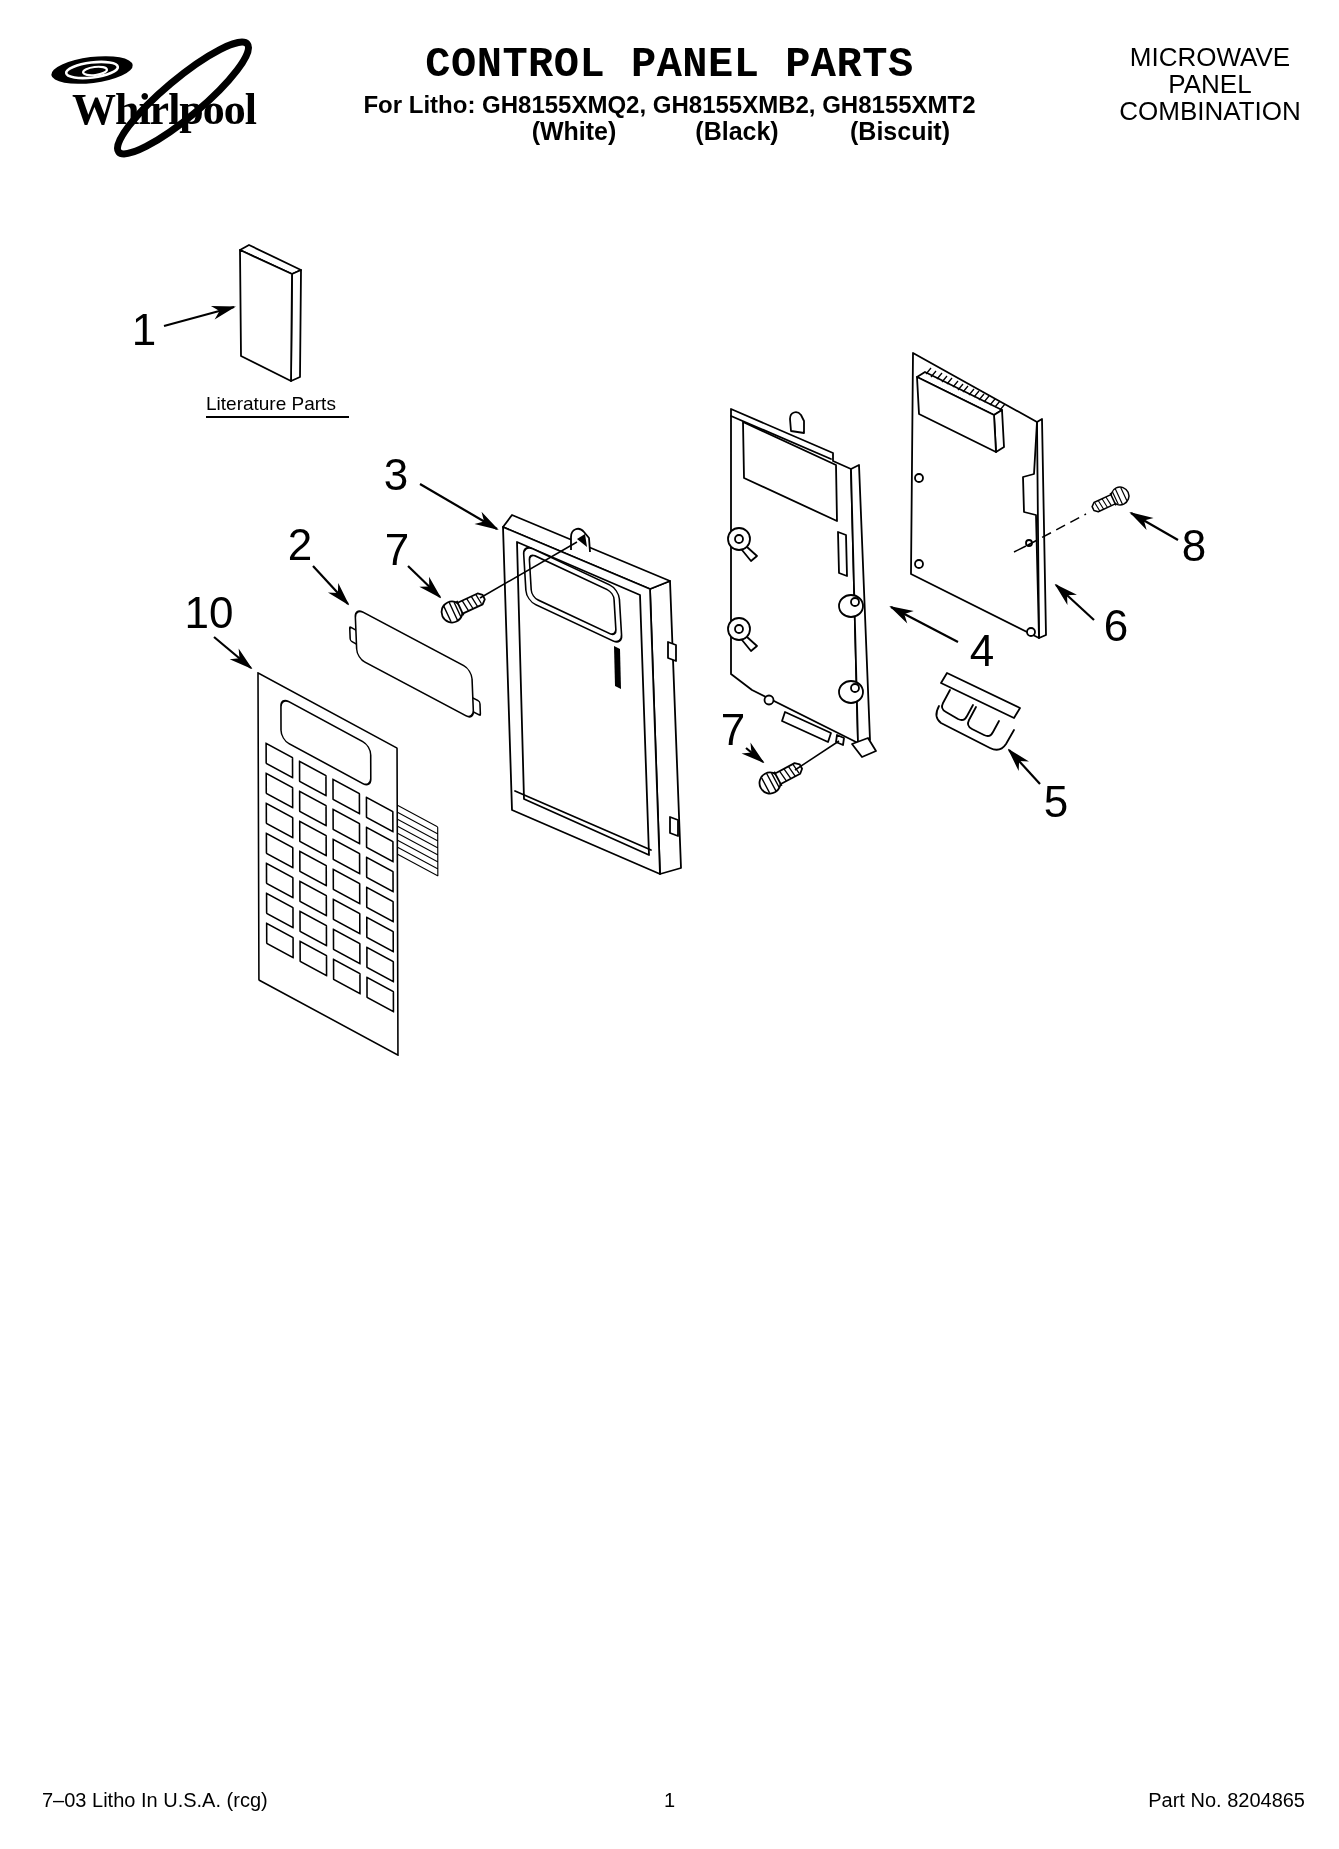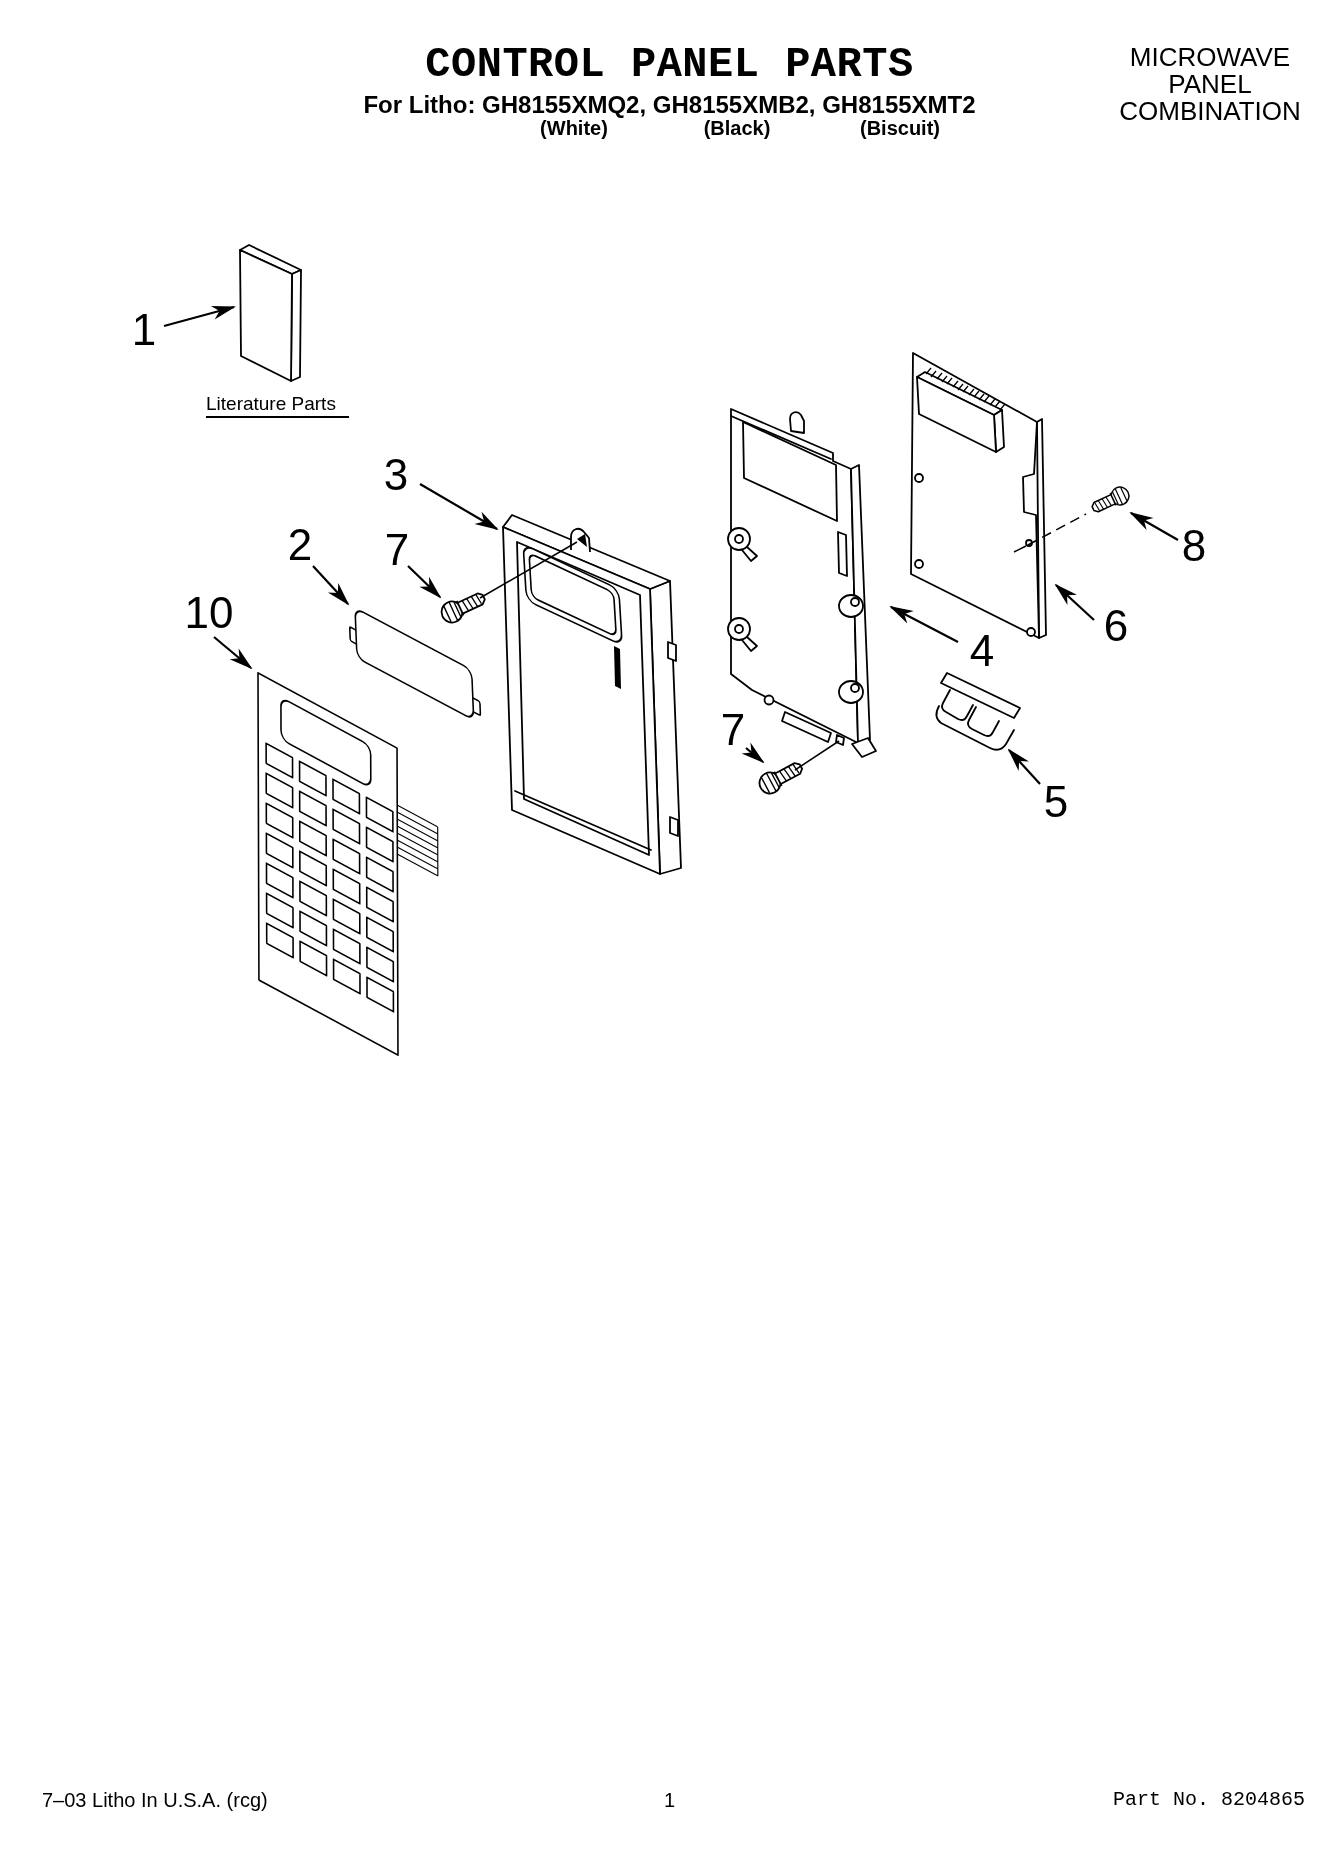"Whirlpool" div.abs { html: none -> <div> <svg> <g> <ellipse></ellipse> </g> <g> <ellipse></ellipse> <ellipse></ellipse> <ellipse></ellipse> </g> <text>Whirlpool</text> </svg> </div> }
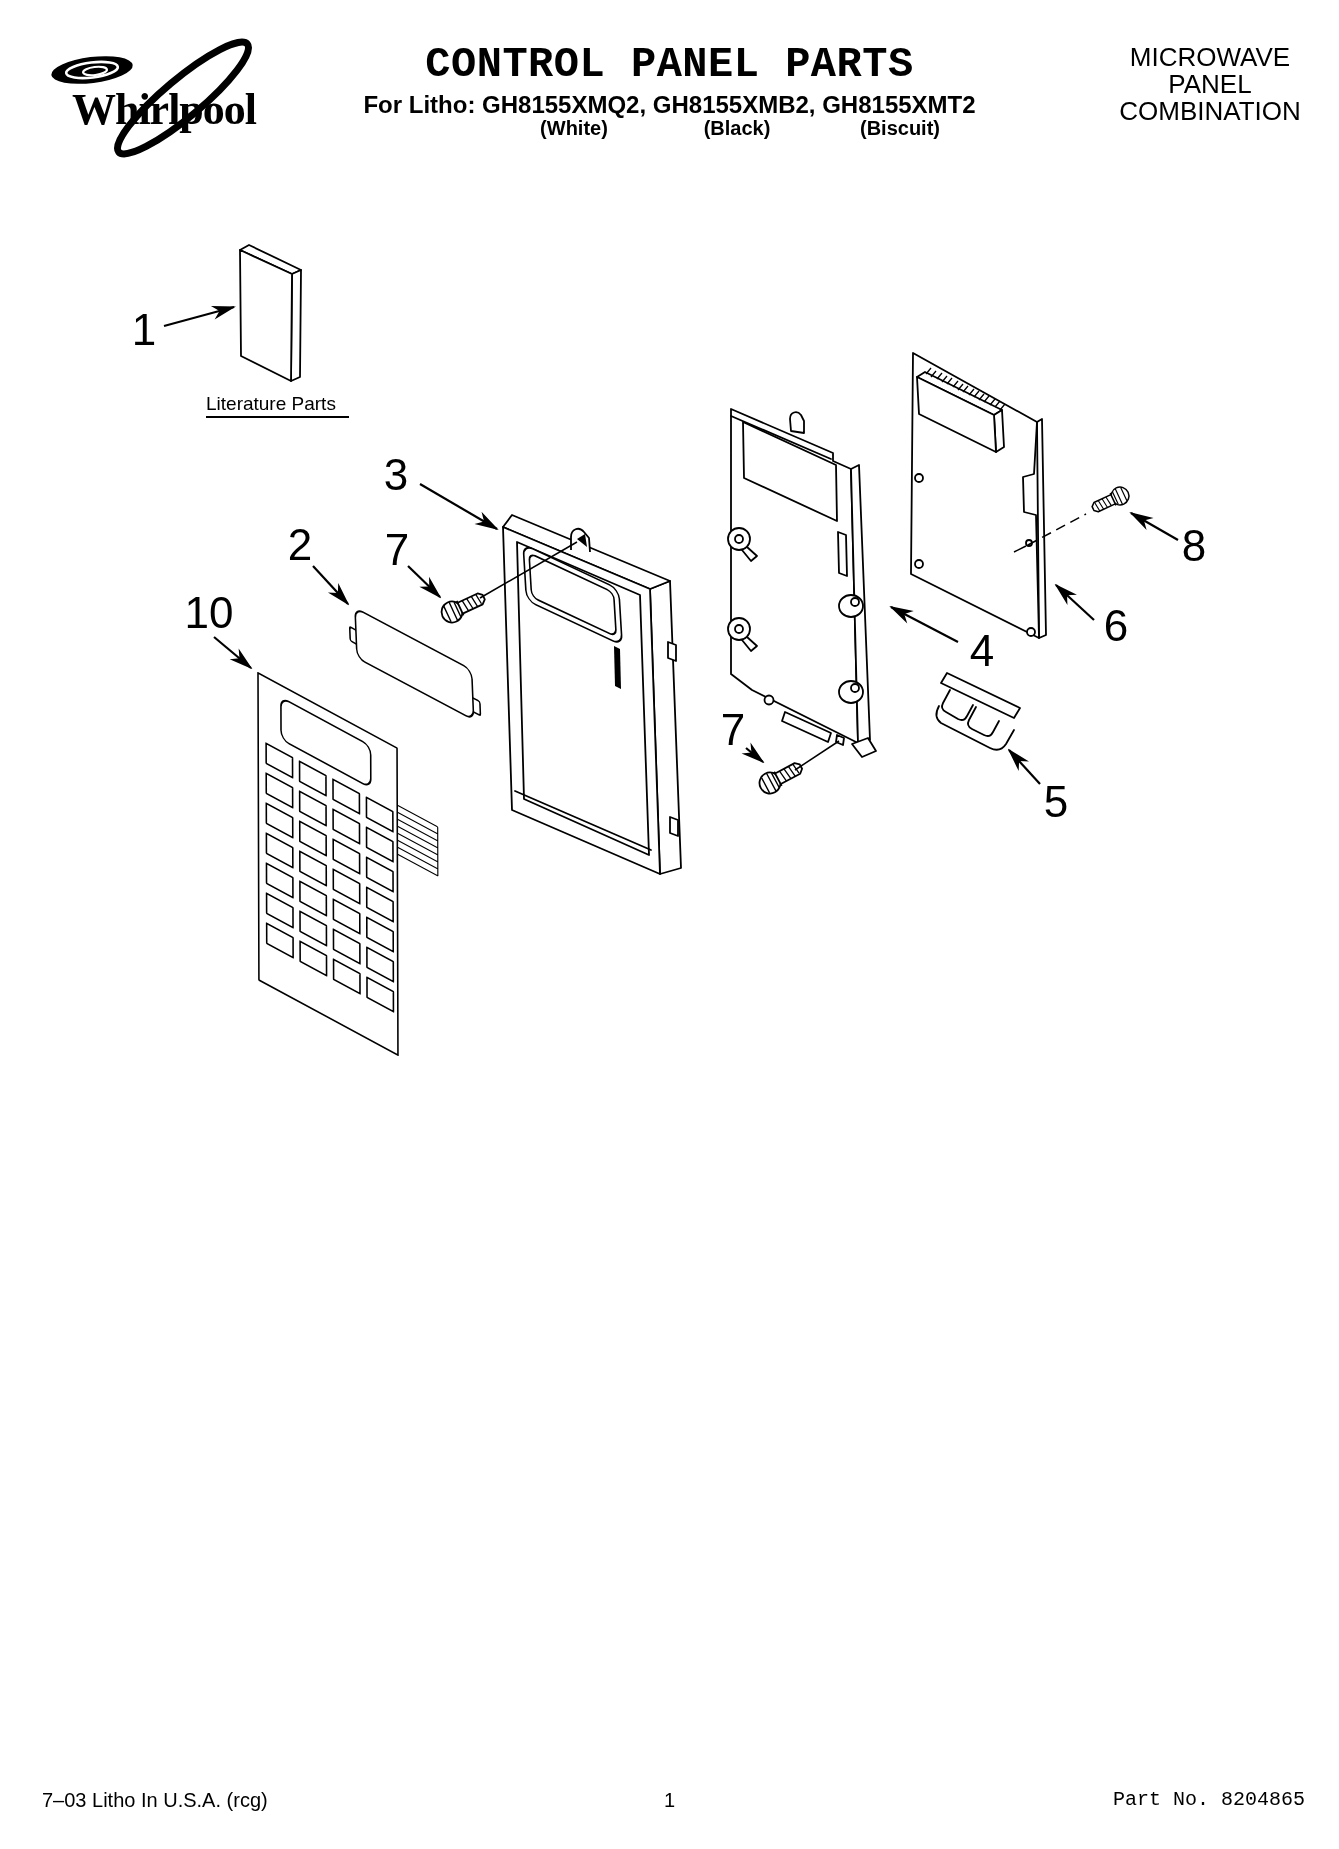"(White)" .color-label { font-size: 20px -> 25px }
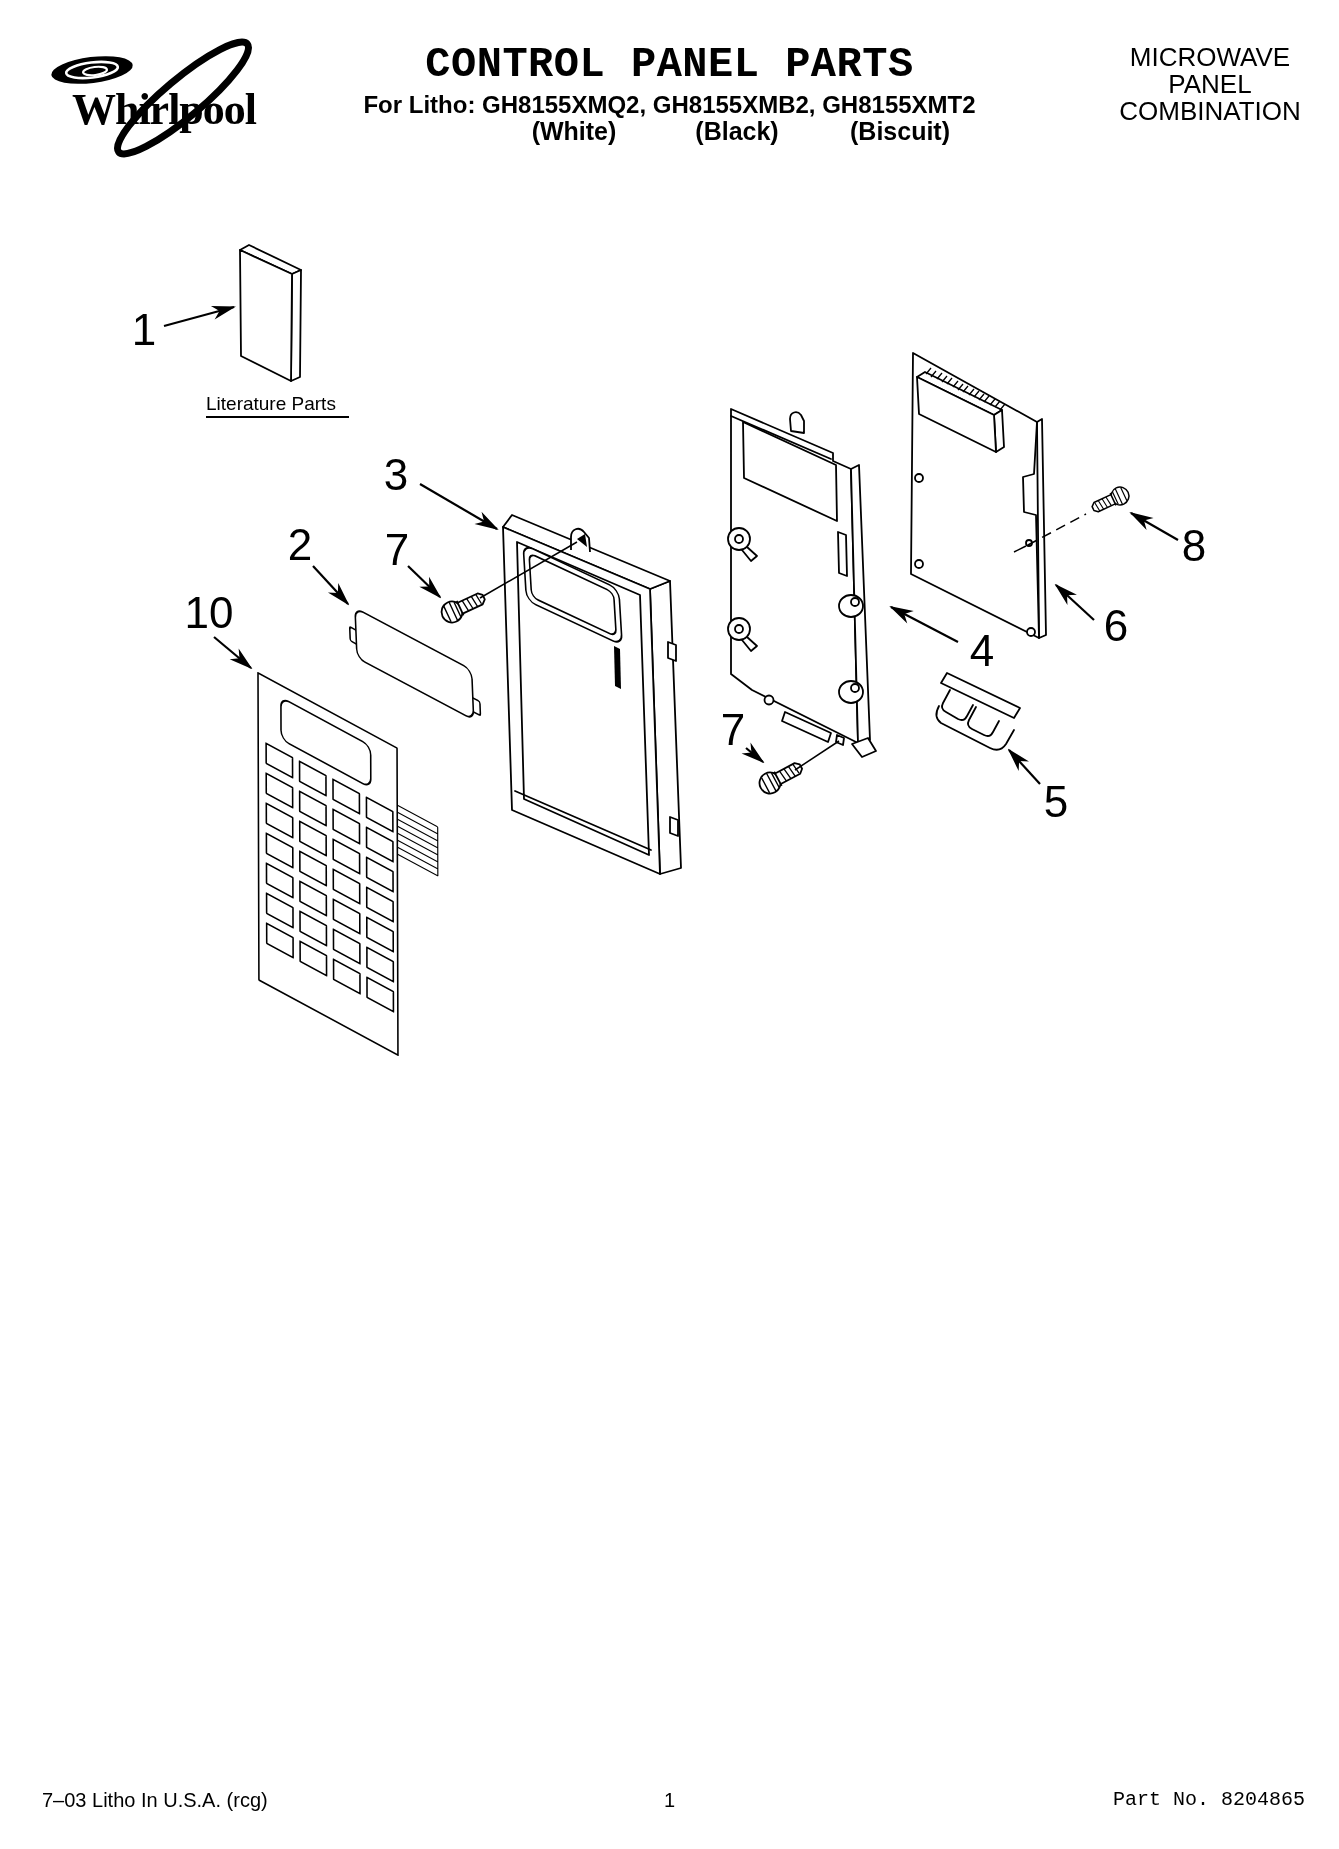"Part No. 8204865" .f-right { font-family: Liberation Mono, monospace -> none }
